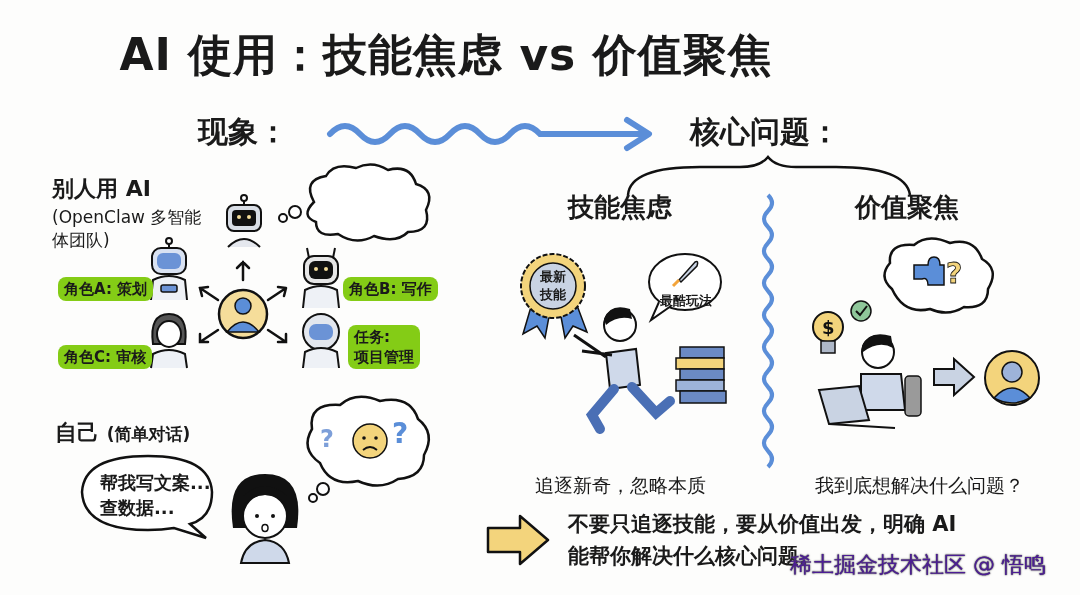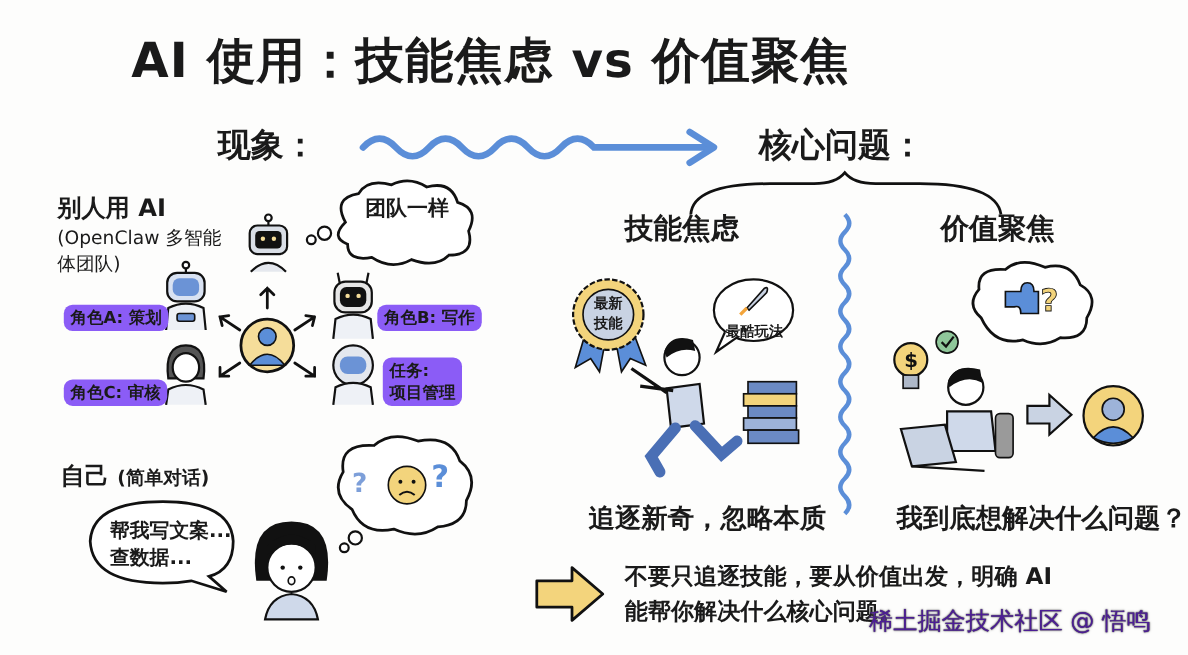"团队一样" div { html: <div>团队一样</div> -> none }
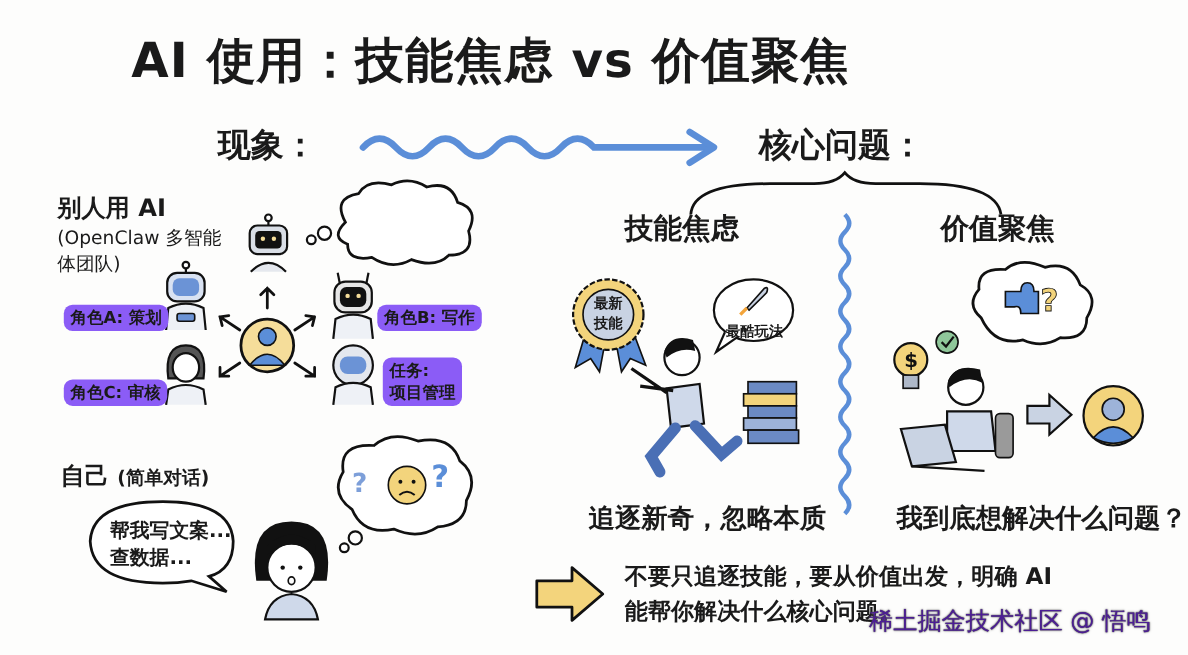"角色A: 策划" .badge { background: #8b5cf6 -> #84cc16 }
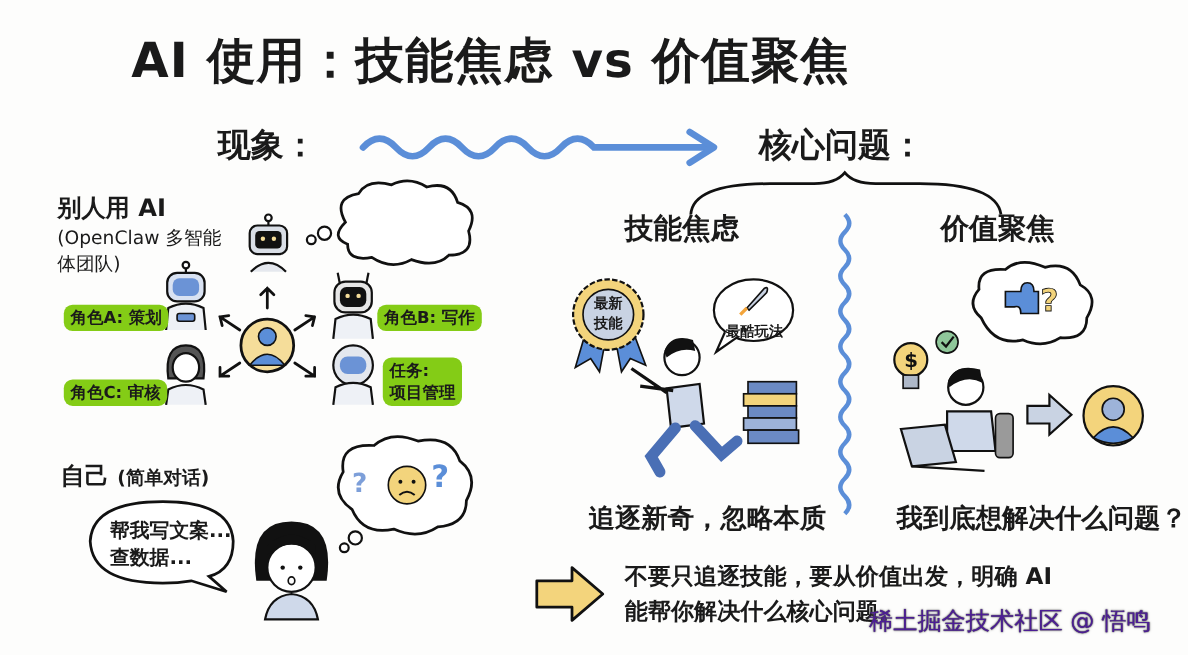"追逐新奇，忽略本质" .cap { font-size: 24px -> 19px; font-weight: bold -> normal; margin-top: none -> 18px }
